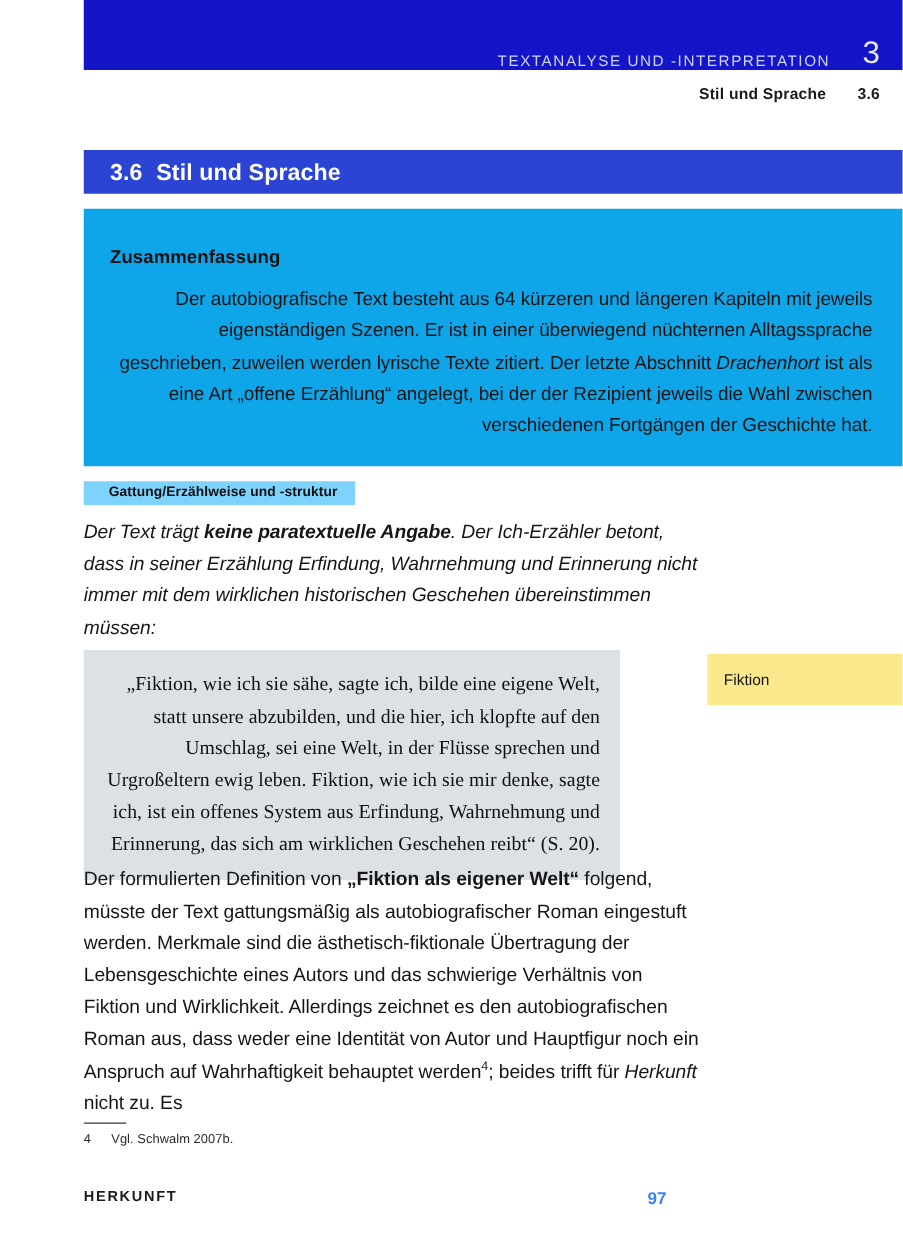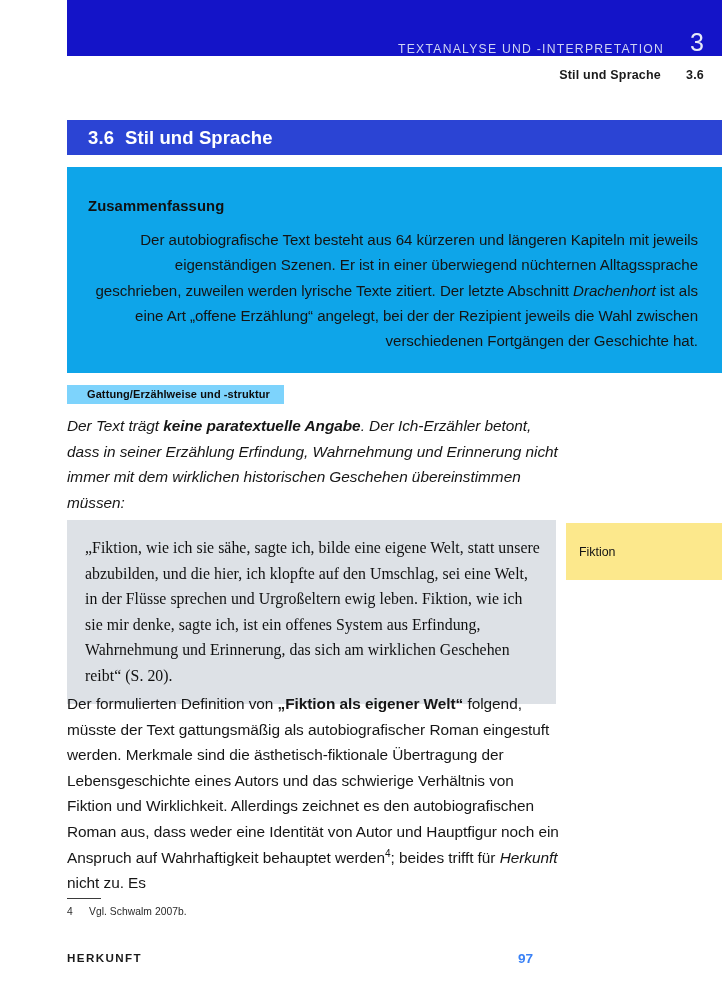"„Fiktion, wie ich sie sähe," .quote-box { text-align: none -> right; width: 489px -> 429px }
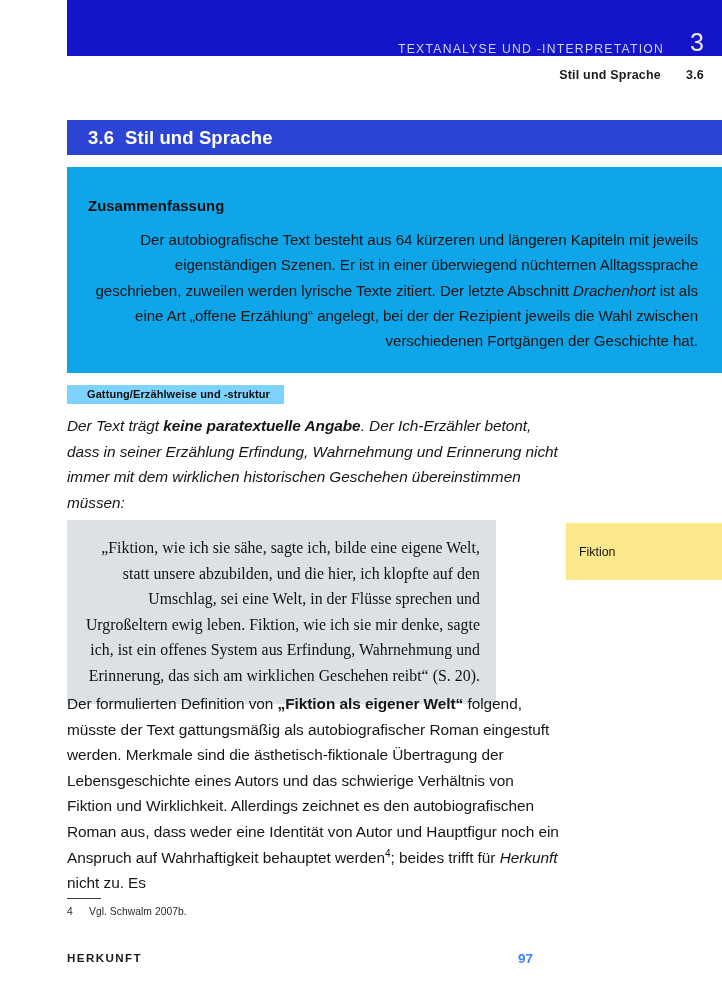"Fiktion" .margin-note { height: 57px -> 41px }
